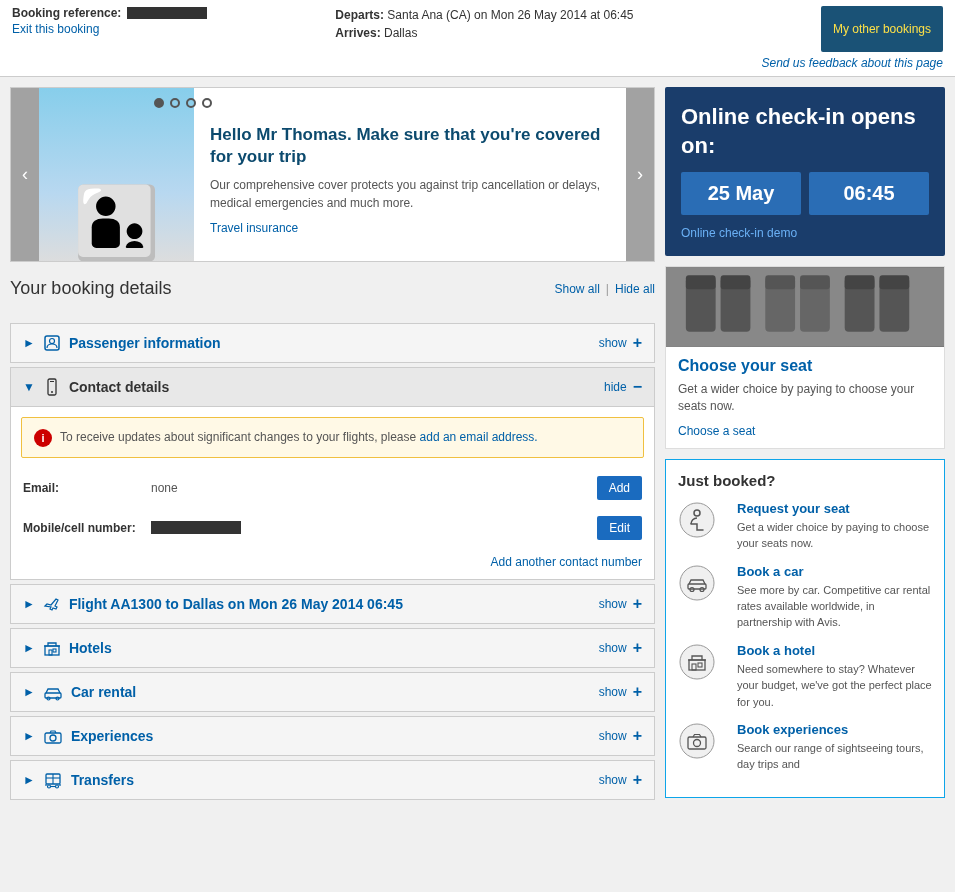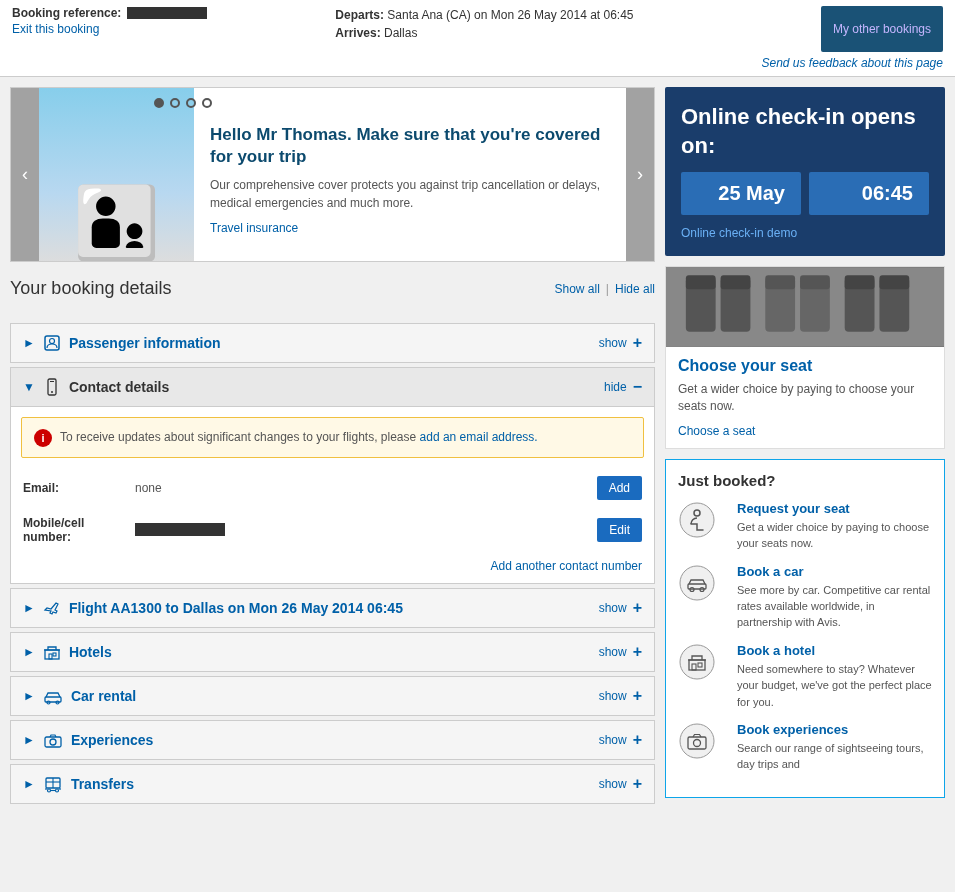"My other bookings" .my-other-btn { color: #c4b5fd -> #fde047 }
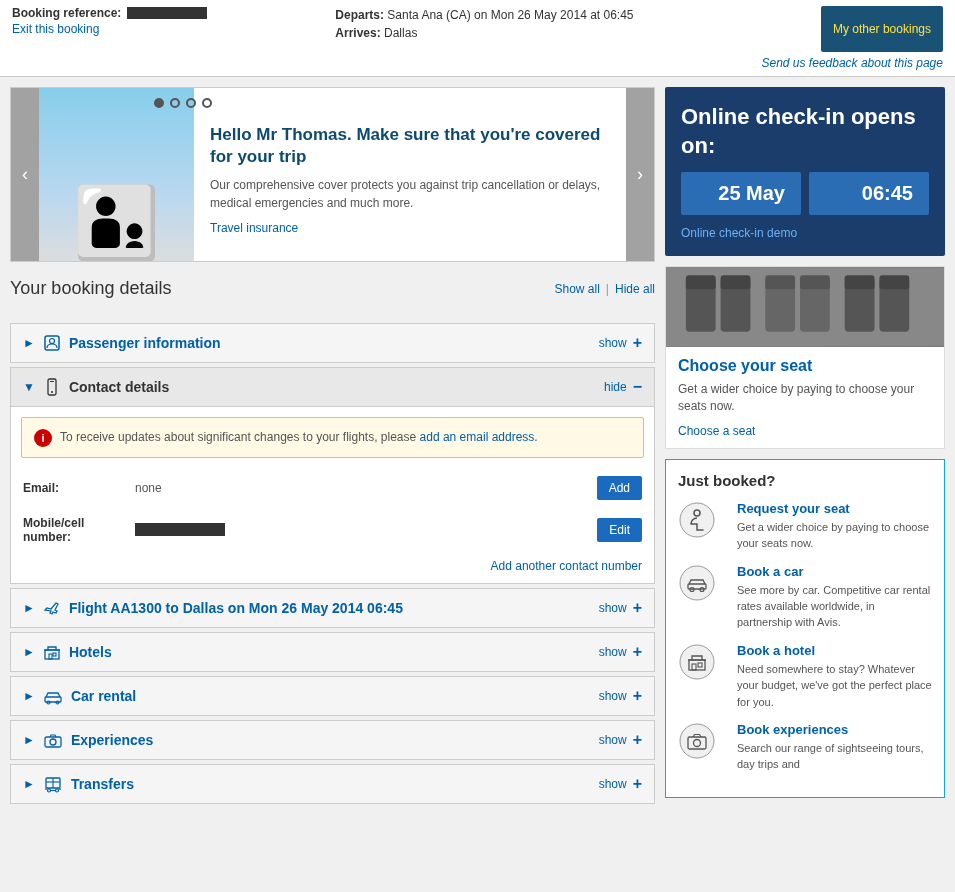"25 May" .checkin-date-box { text-align: right -> center }
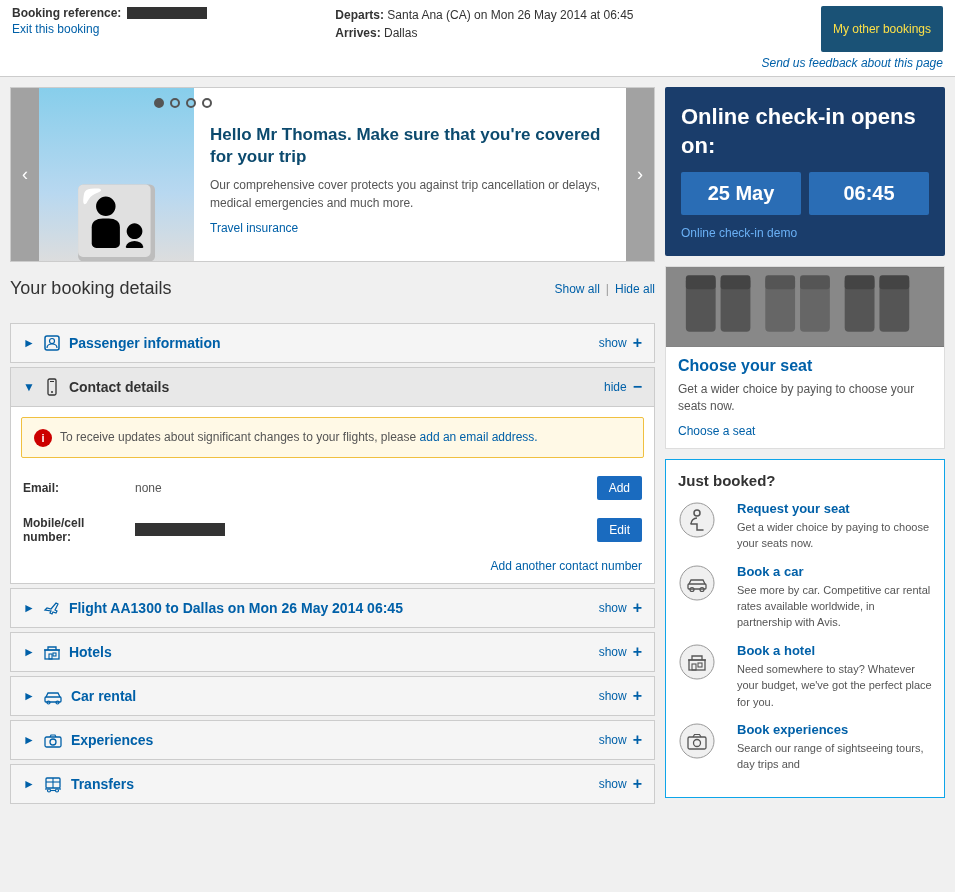"Email:" .contact-label { width: 112px -> 128px }
